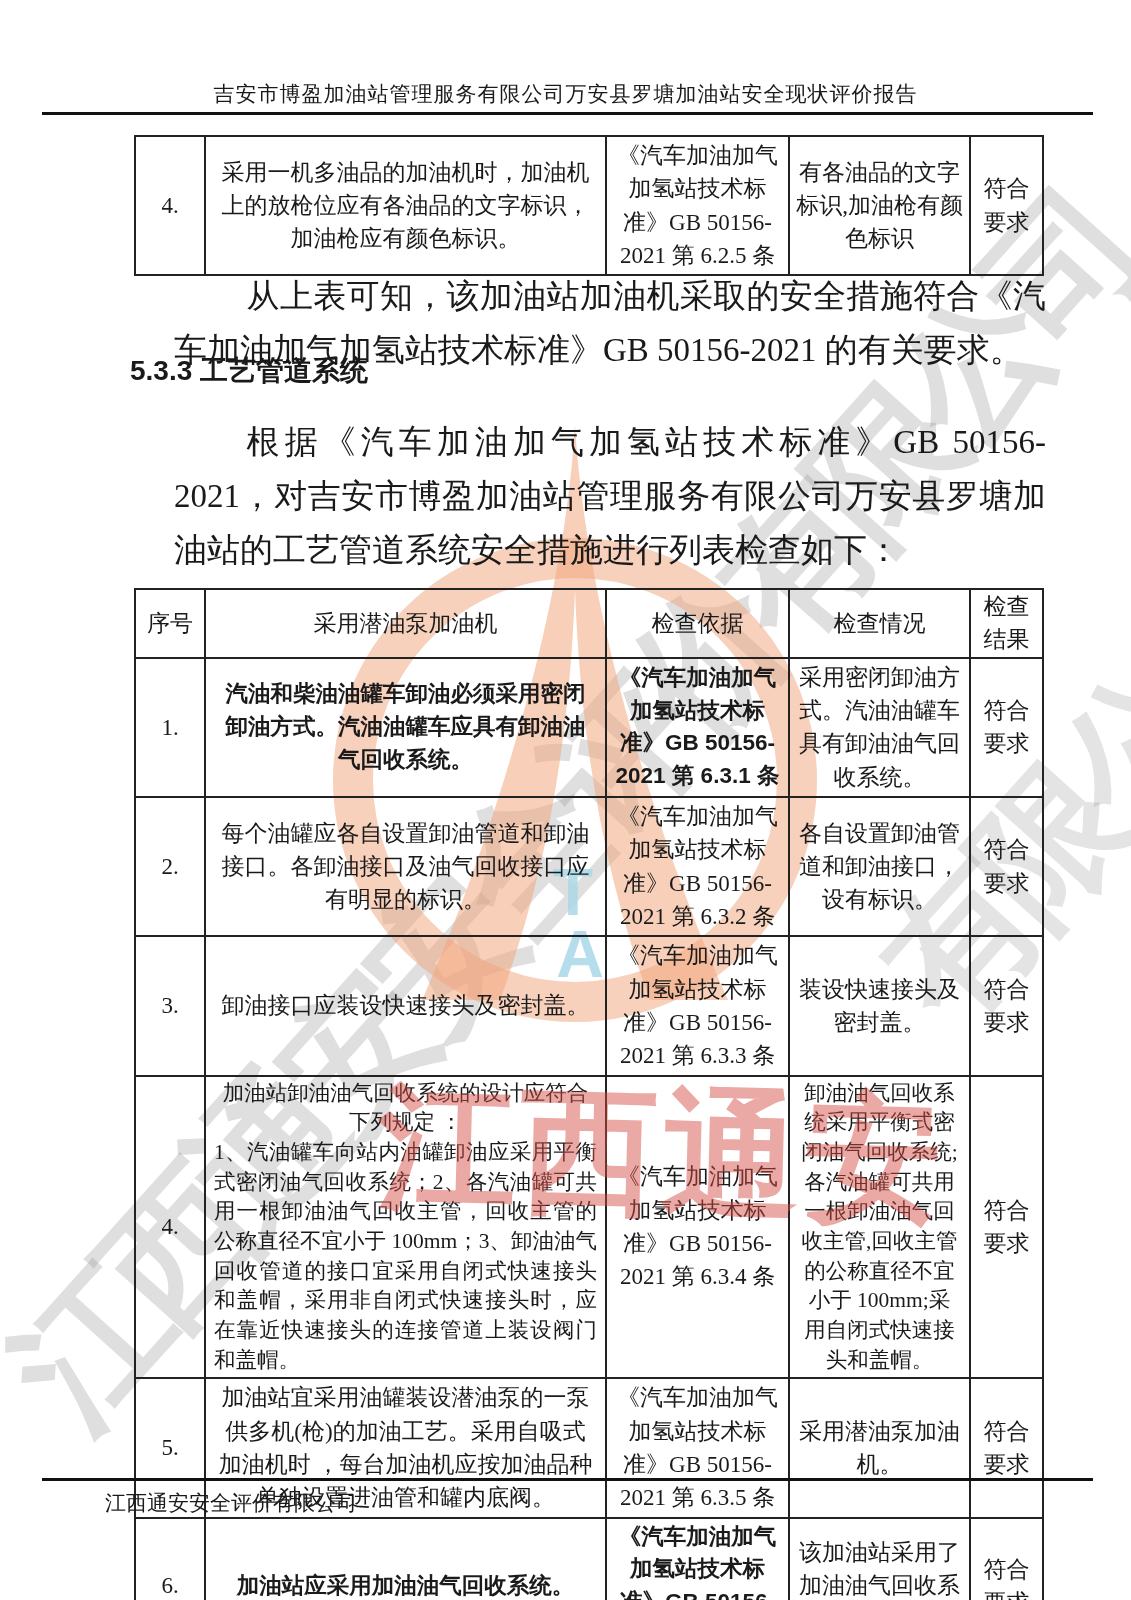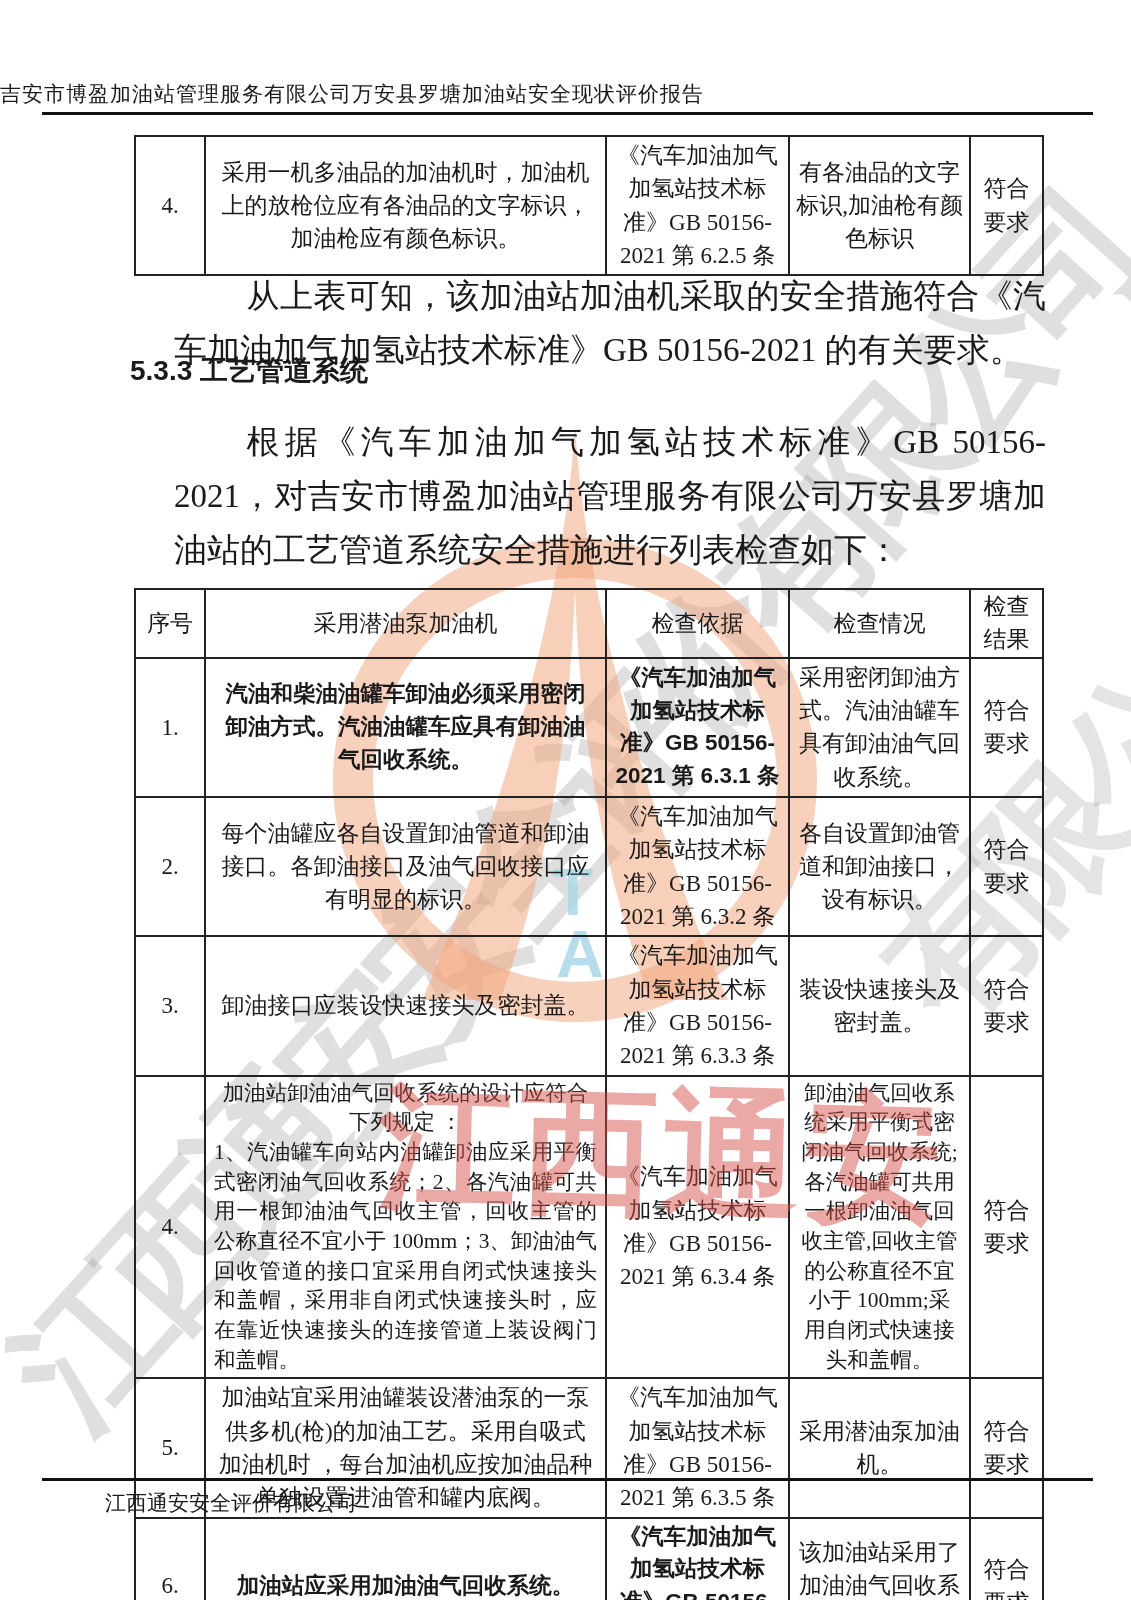"吉安市博盈加油站管理服务有限公司万安县罗塘加油站安全现状评价报告" .doc-header { text-align: left -> center }
